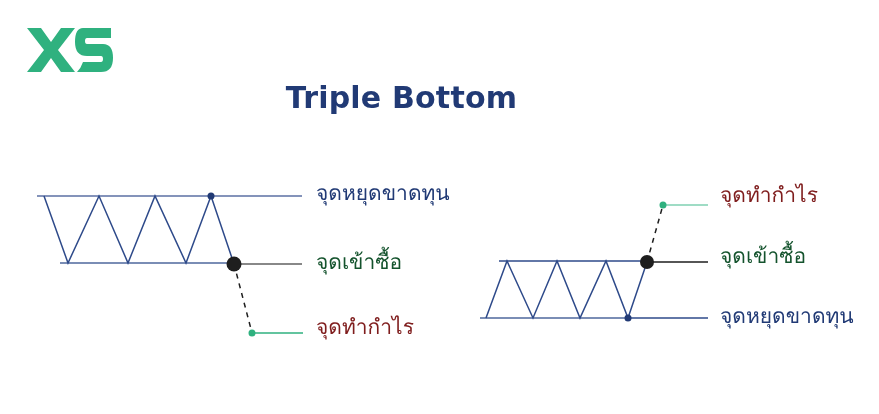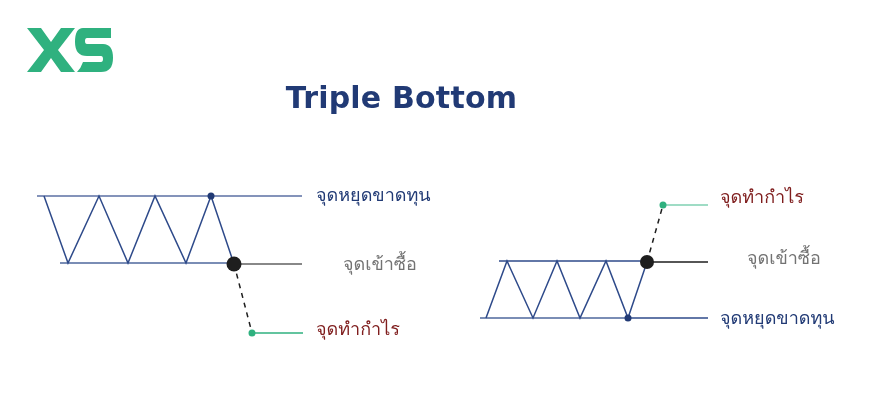"จุดหยุดขาดทุน" .label { font-family: Liberation Sans, sans-serif -> Liberation Mono, monospace; font-size: 18px -> 21px }
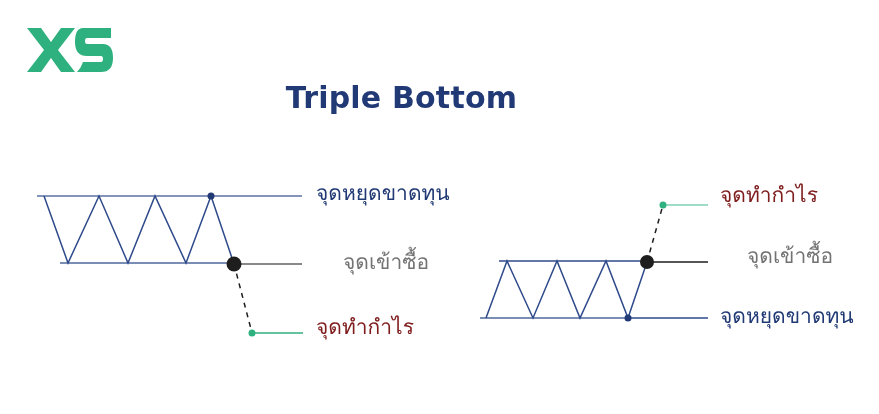"จุดเข้าซื้อ" .dark { color: #737373 -> #14532d; margin-left: 27px -> none }
